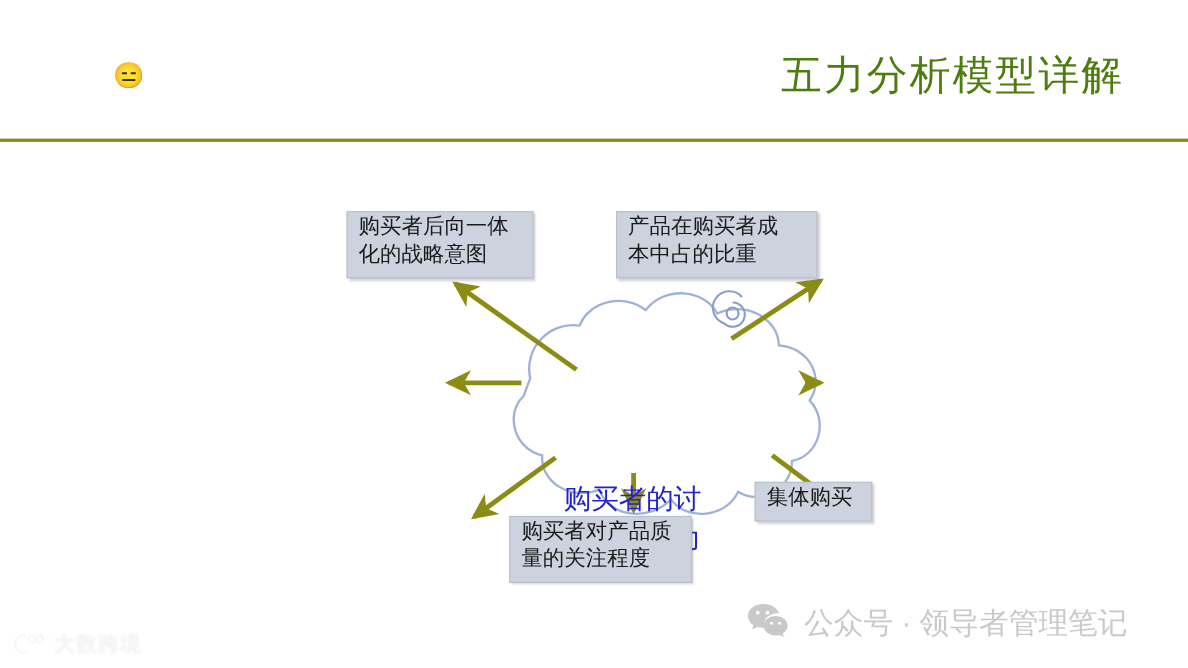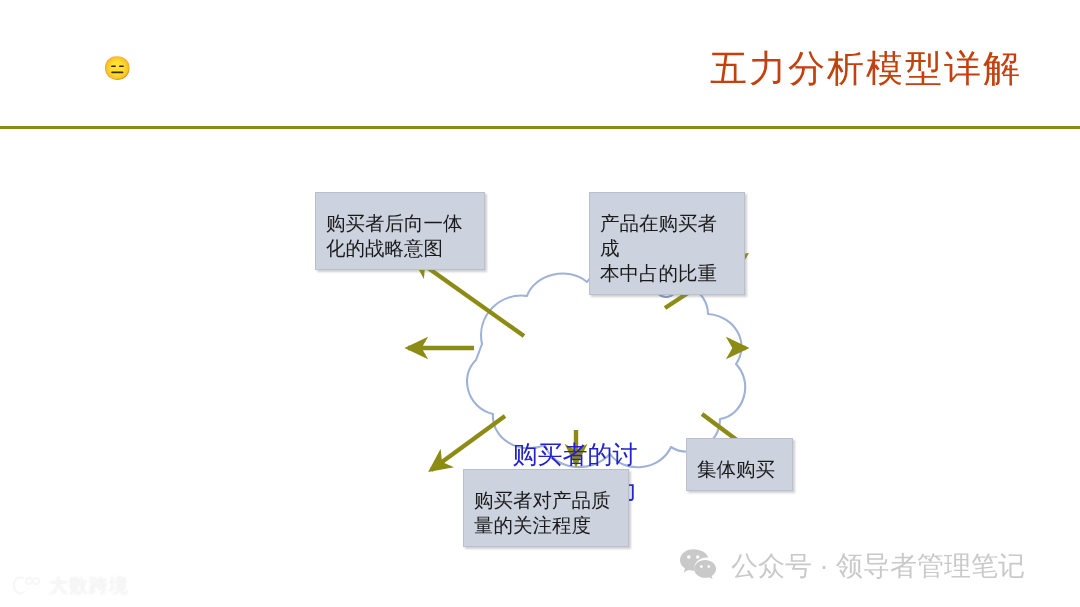"五力分析模型详解" .slide-title { color: #c2410c -> #4d7c0f }
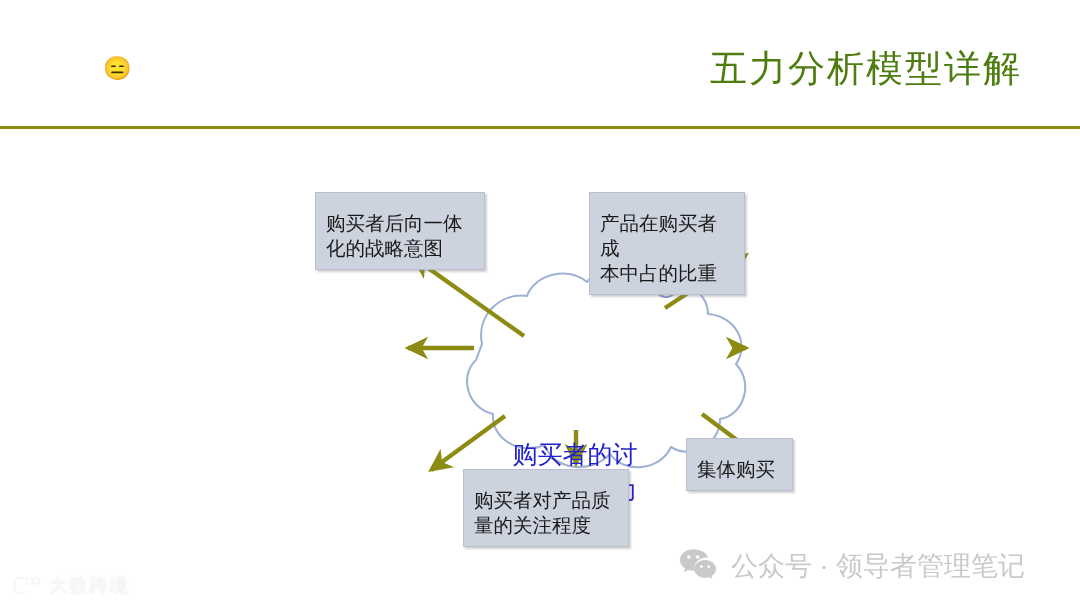"购买者后向一体" .node-box { padding: 19px 10px 7px 10px -> 2px 10px 7px 10px }
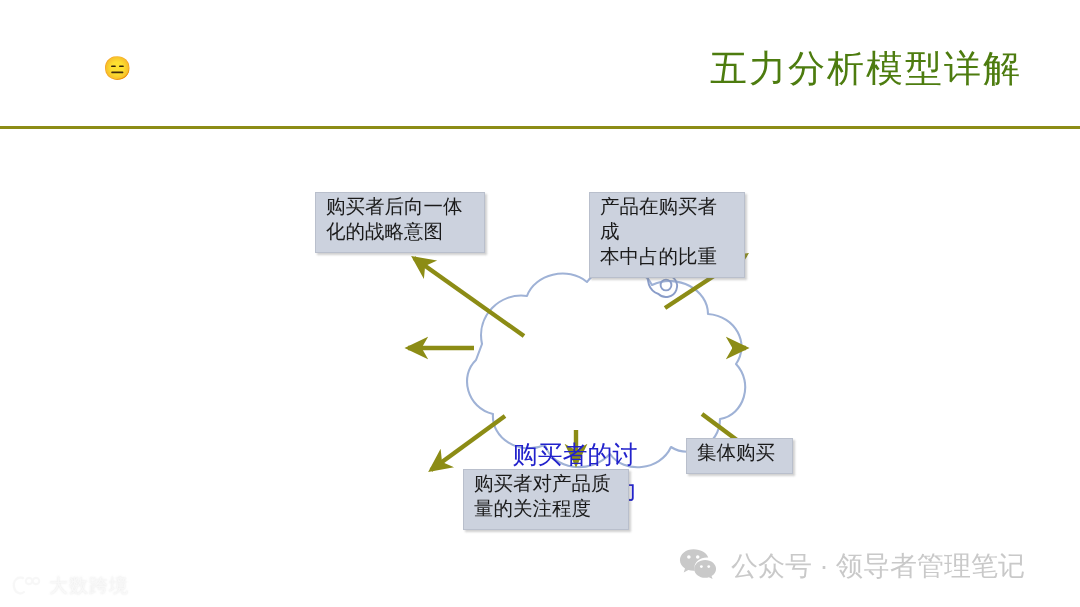"产品在购买者成" #box-costshare { left: 589px -> 560px; width: 156px -> 183px }
